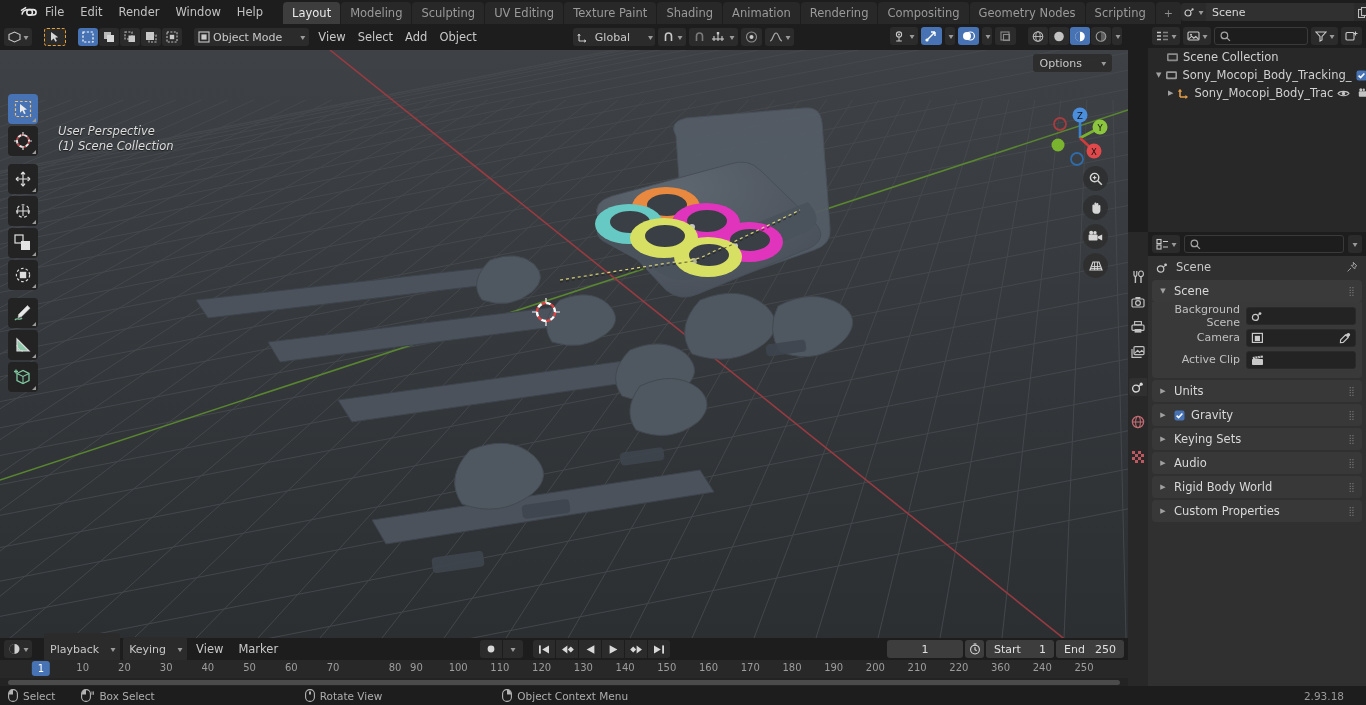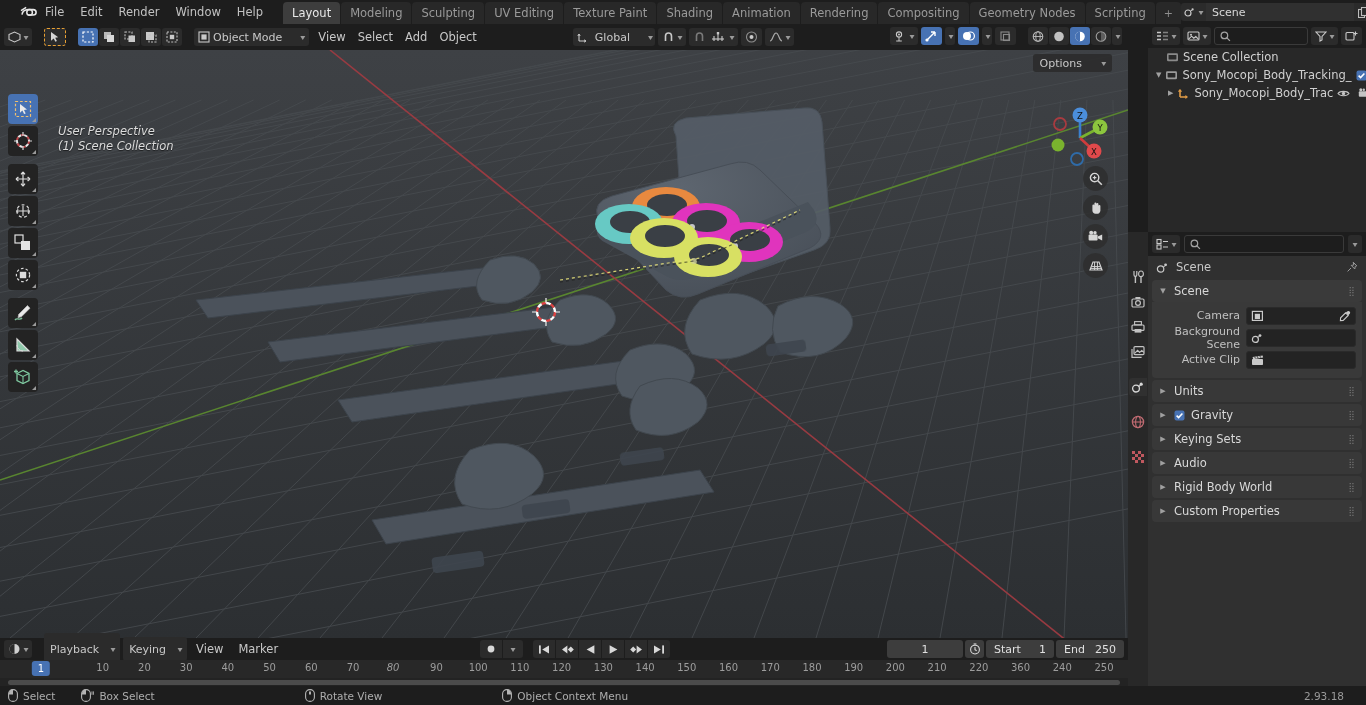"Camera" div.field-row { order: before "Background Scene" -> after "Background Scene" }
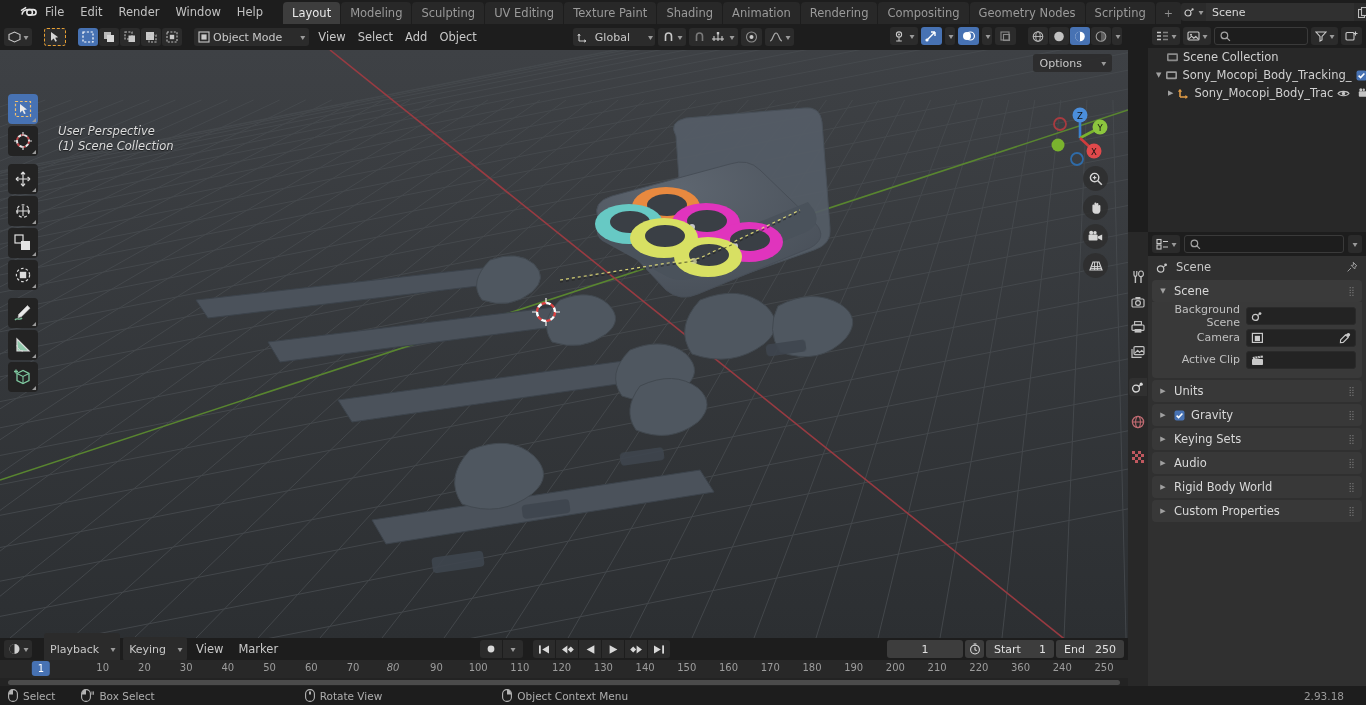"10" .tick { margin-left: 20px -> none }
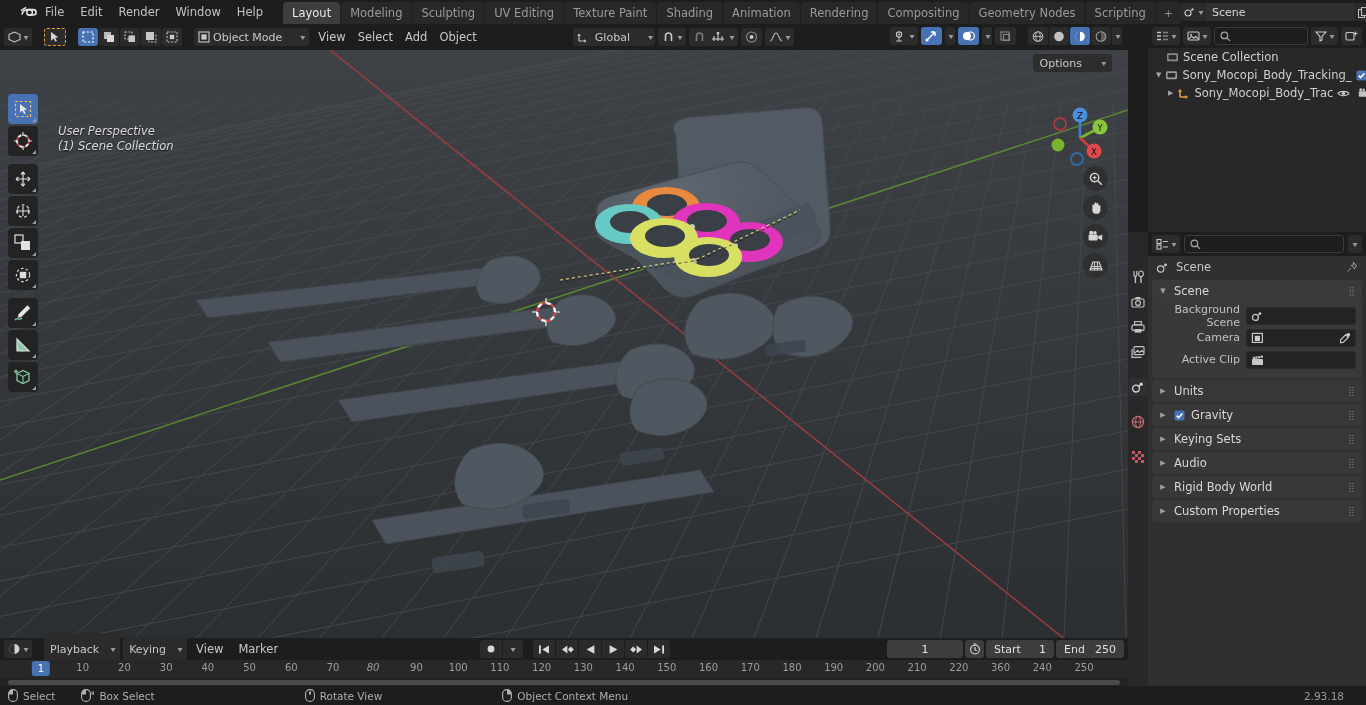"80" div.tick { font-style: italic -> none; left: 373px -> 395px }
